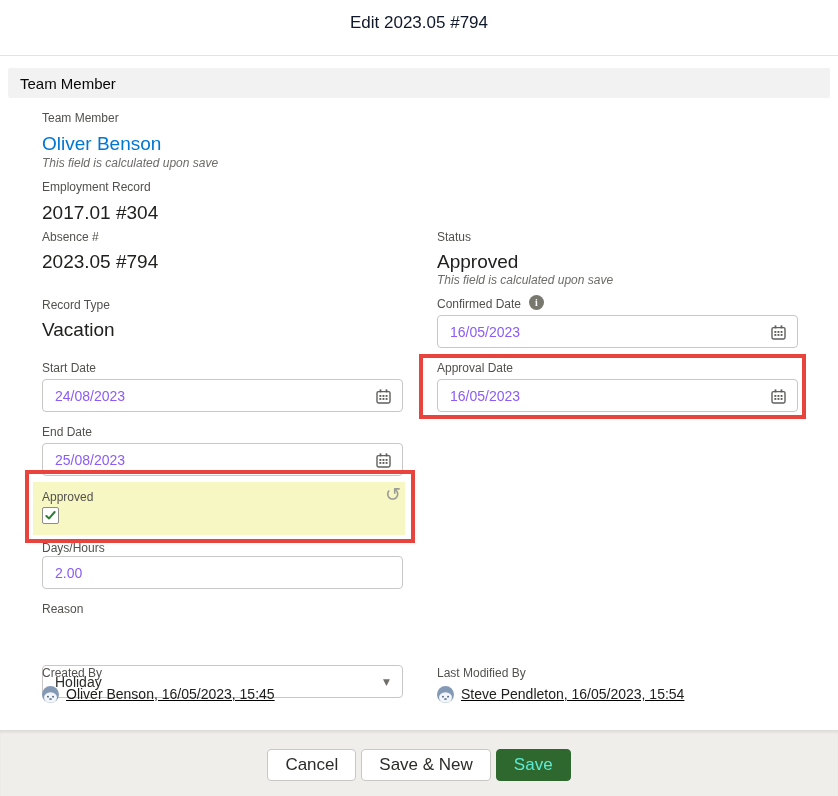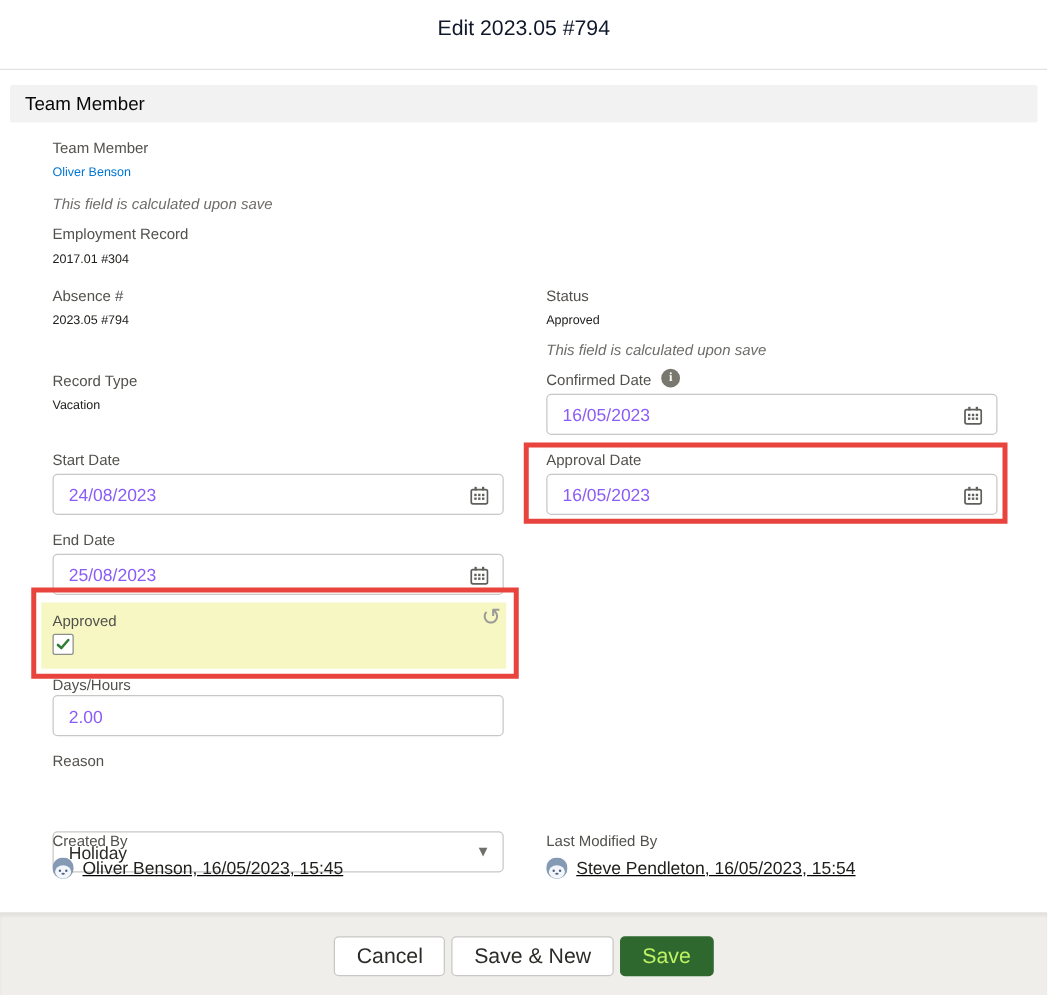"Oliver Benson" .val { font-size: 10px -> 19px }
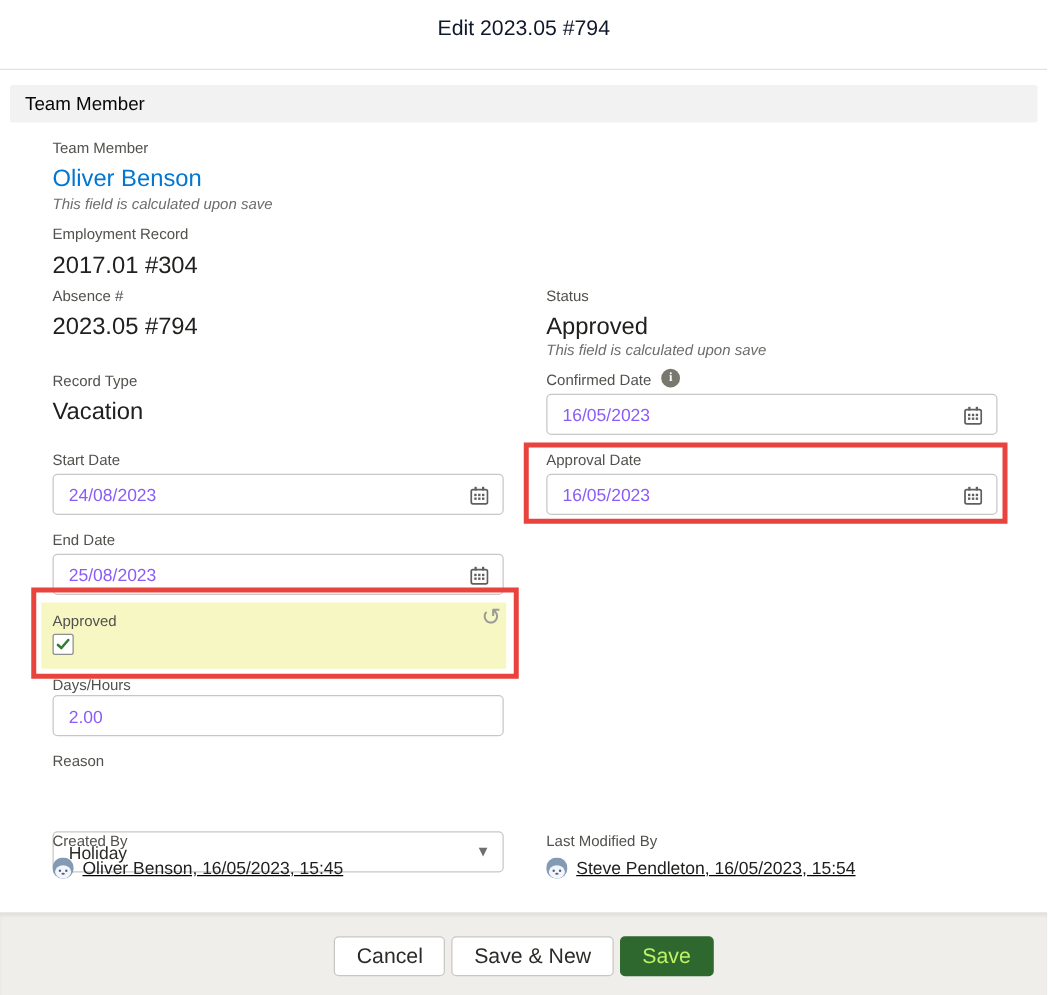"Save" .btn.primary { color: #bef264 -> #5eead4 }
